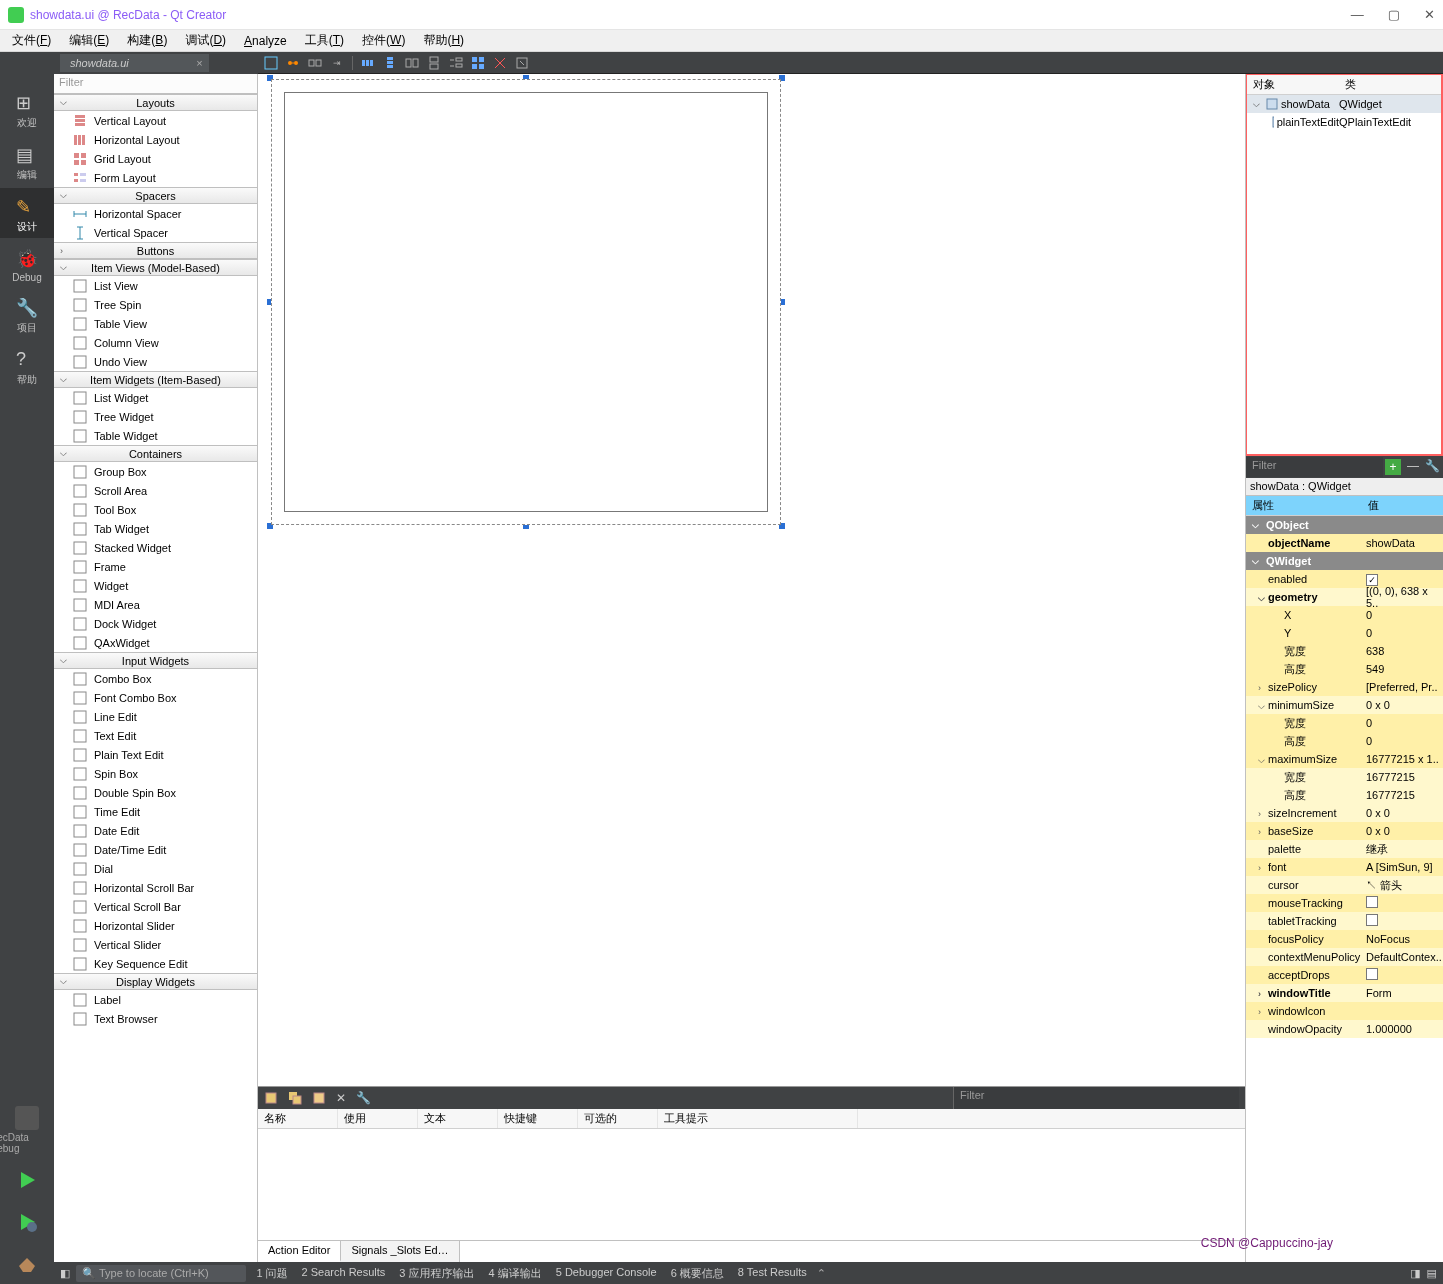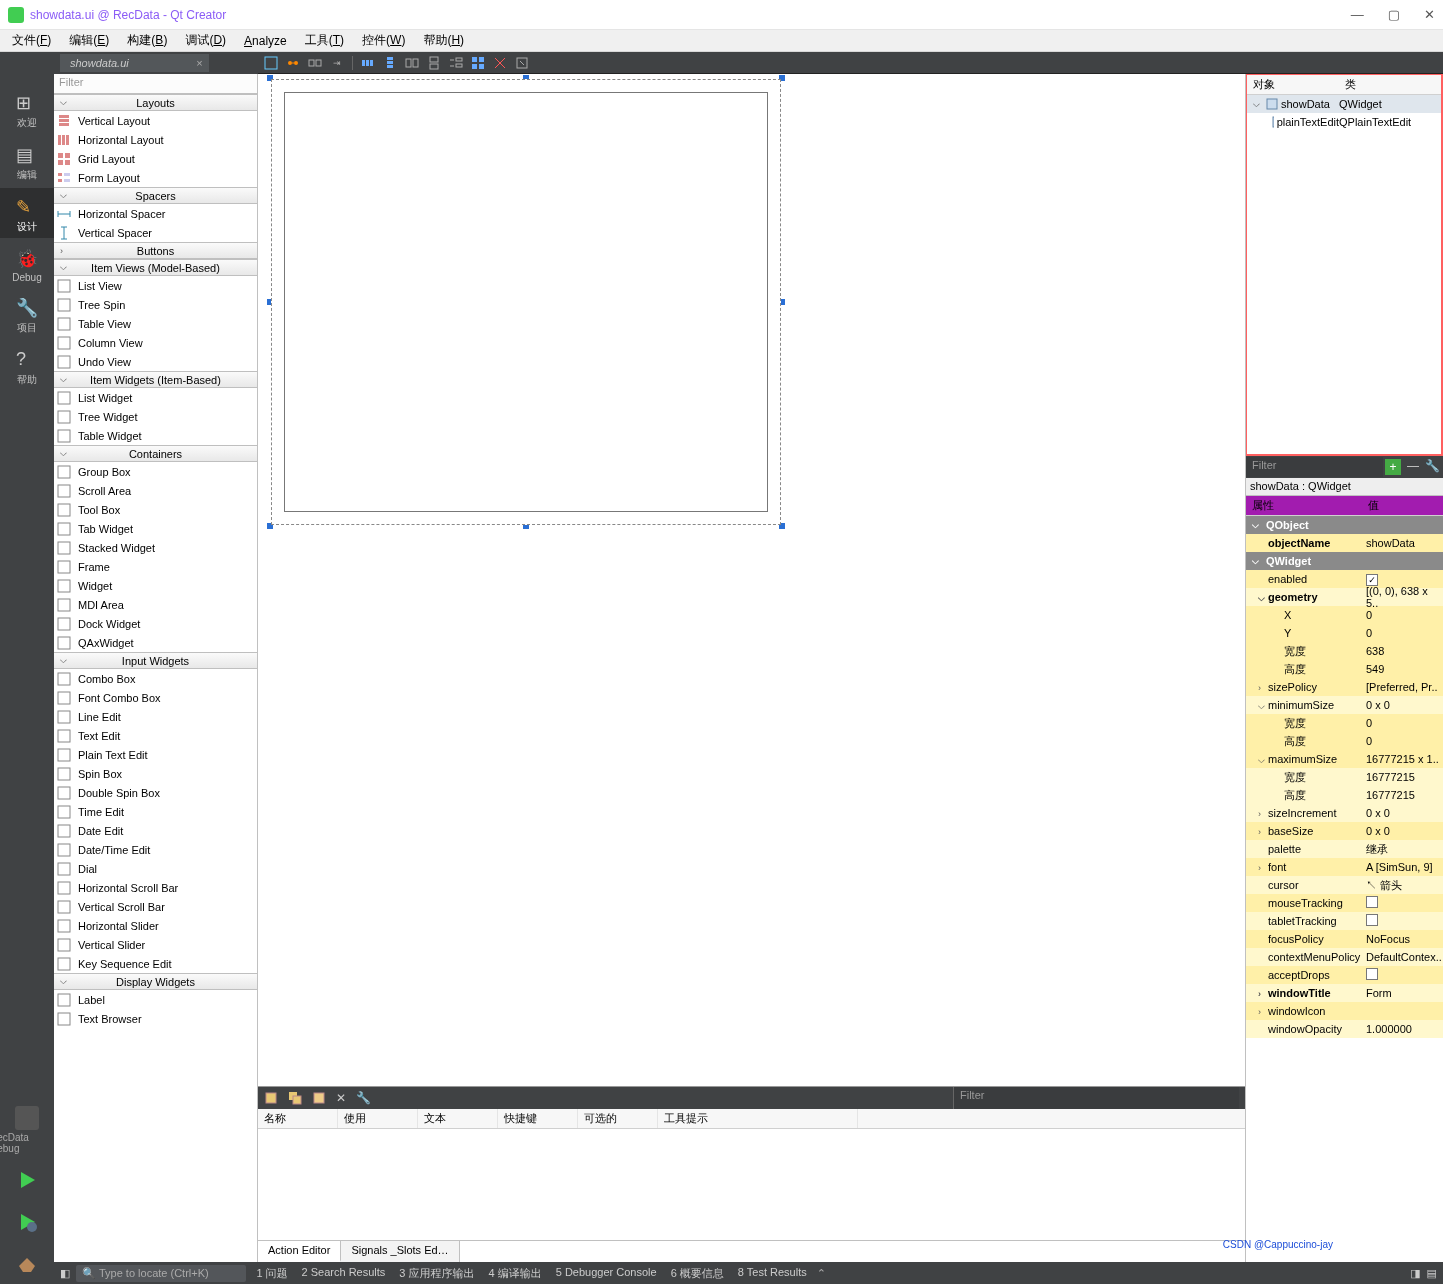"Vertical Layout" .wb-item { padding-left: 2px -> 18px }
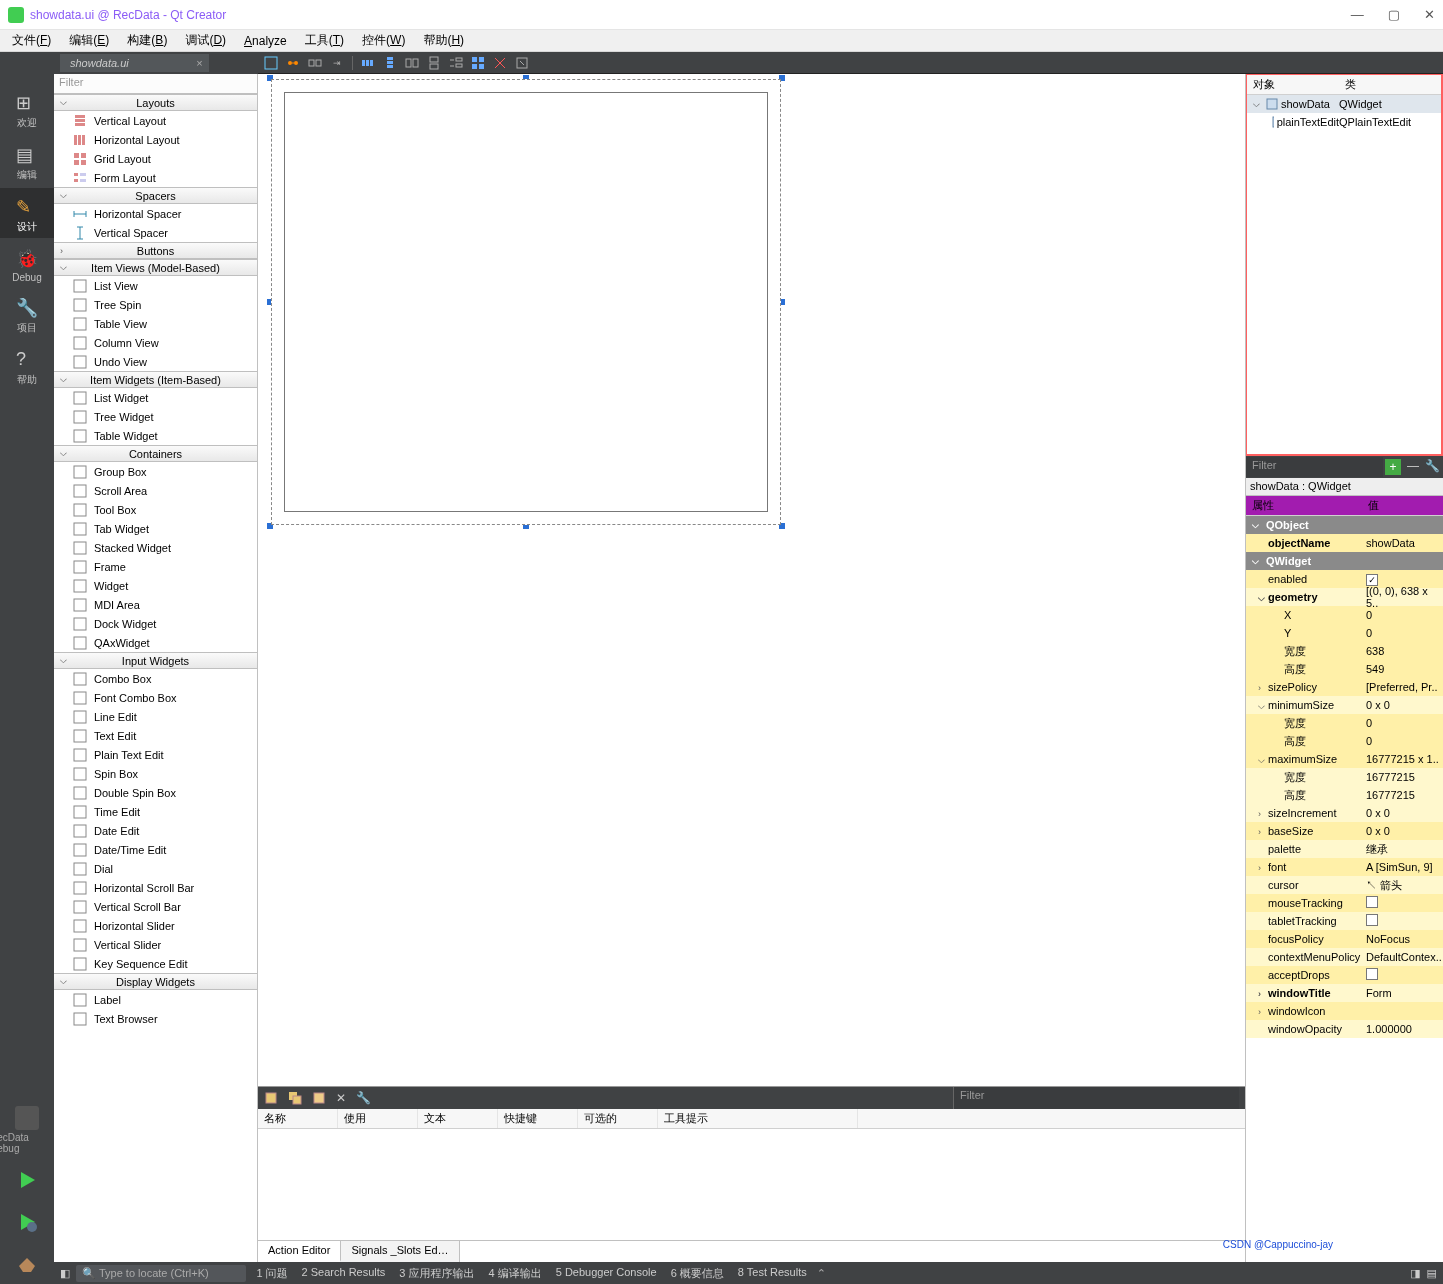"属性" .prop-head { background: #a21caf -> #7dd3fc }
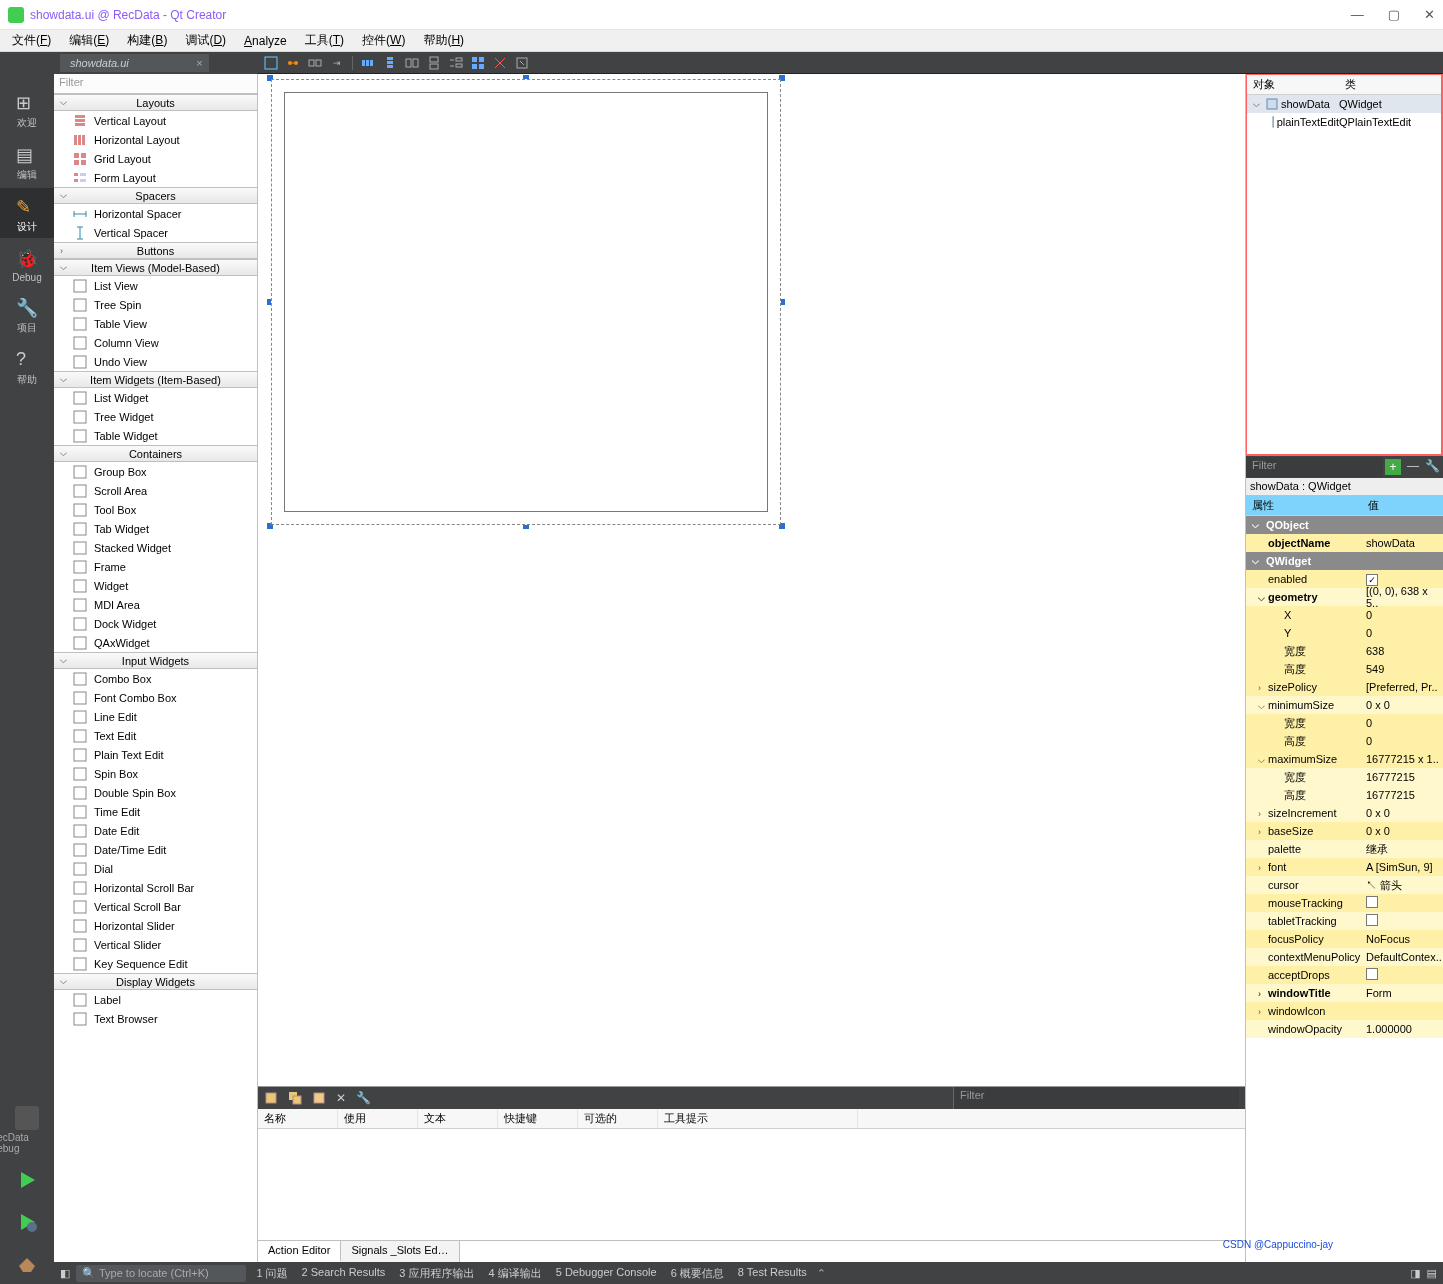"CSDN @Cappuccino-jay" .watermark { color: #1d4ed8 -> #701a75; font-size: 10px -> 12px }
